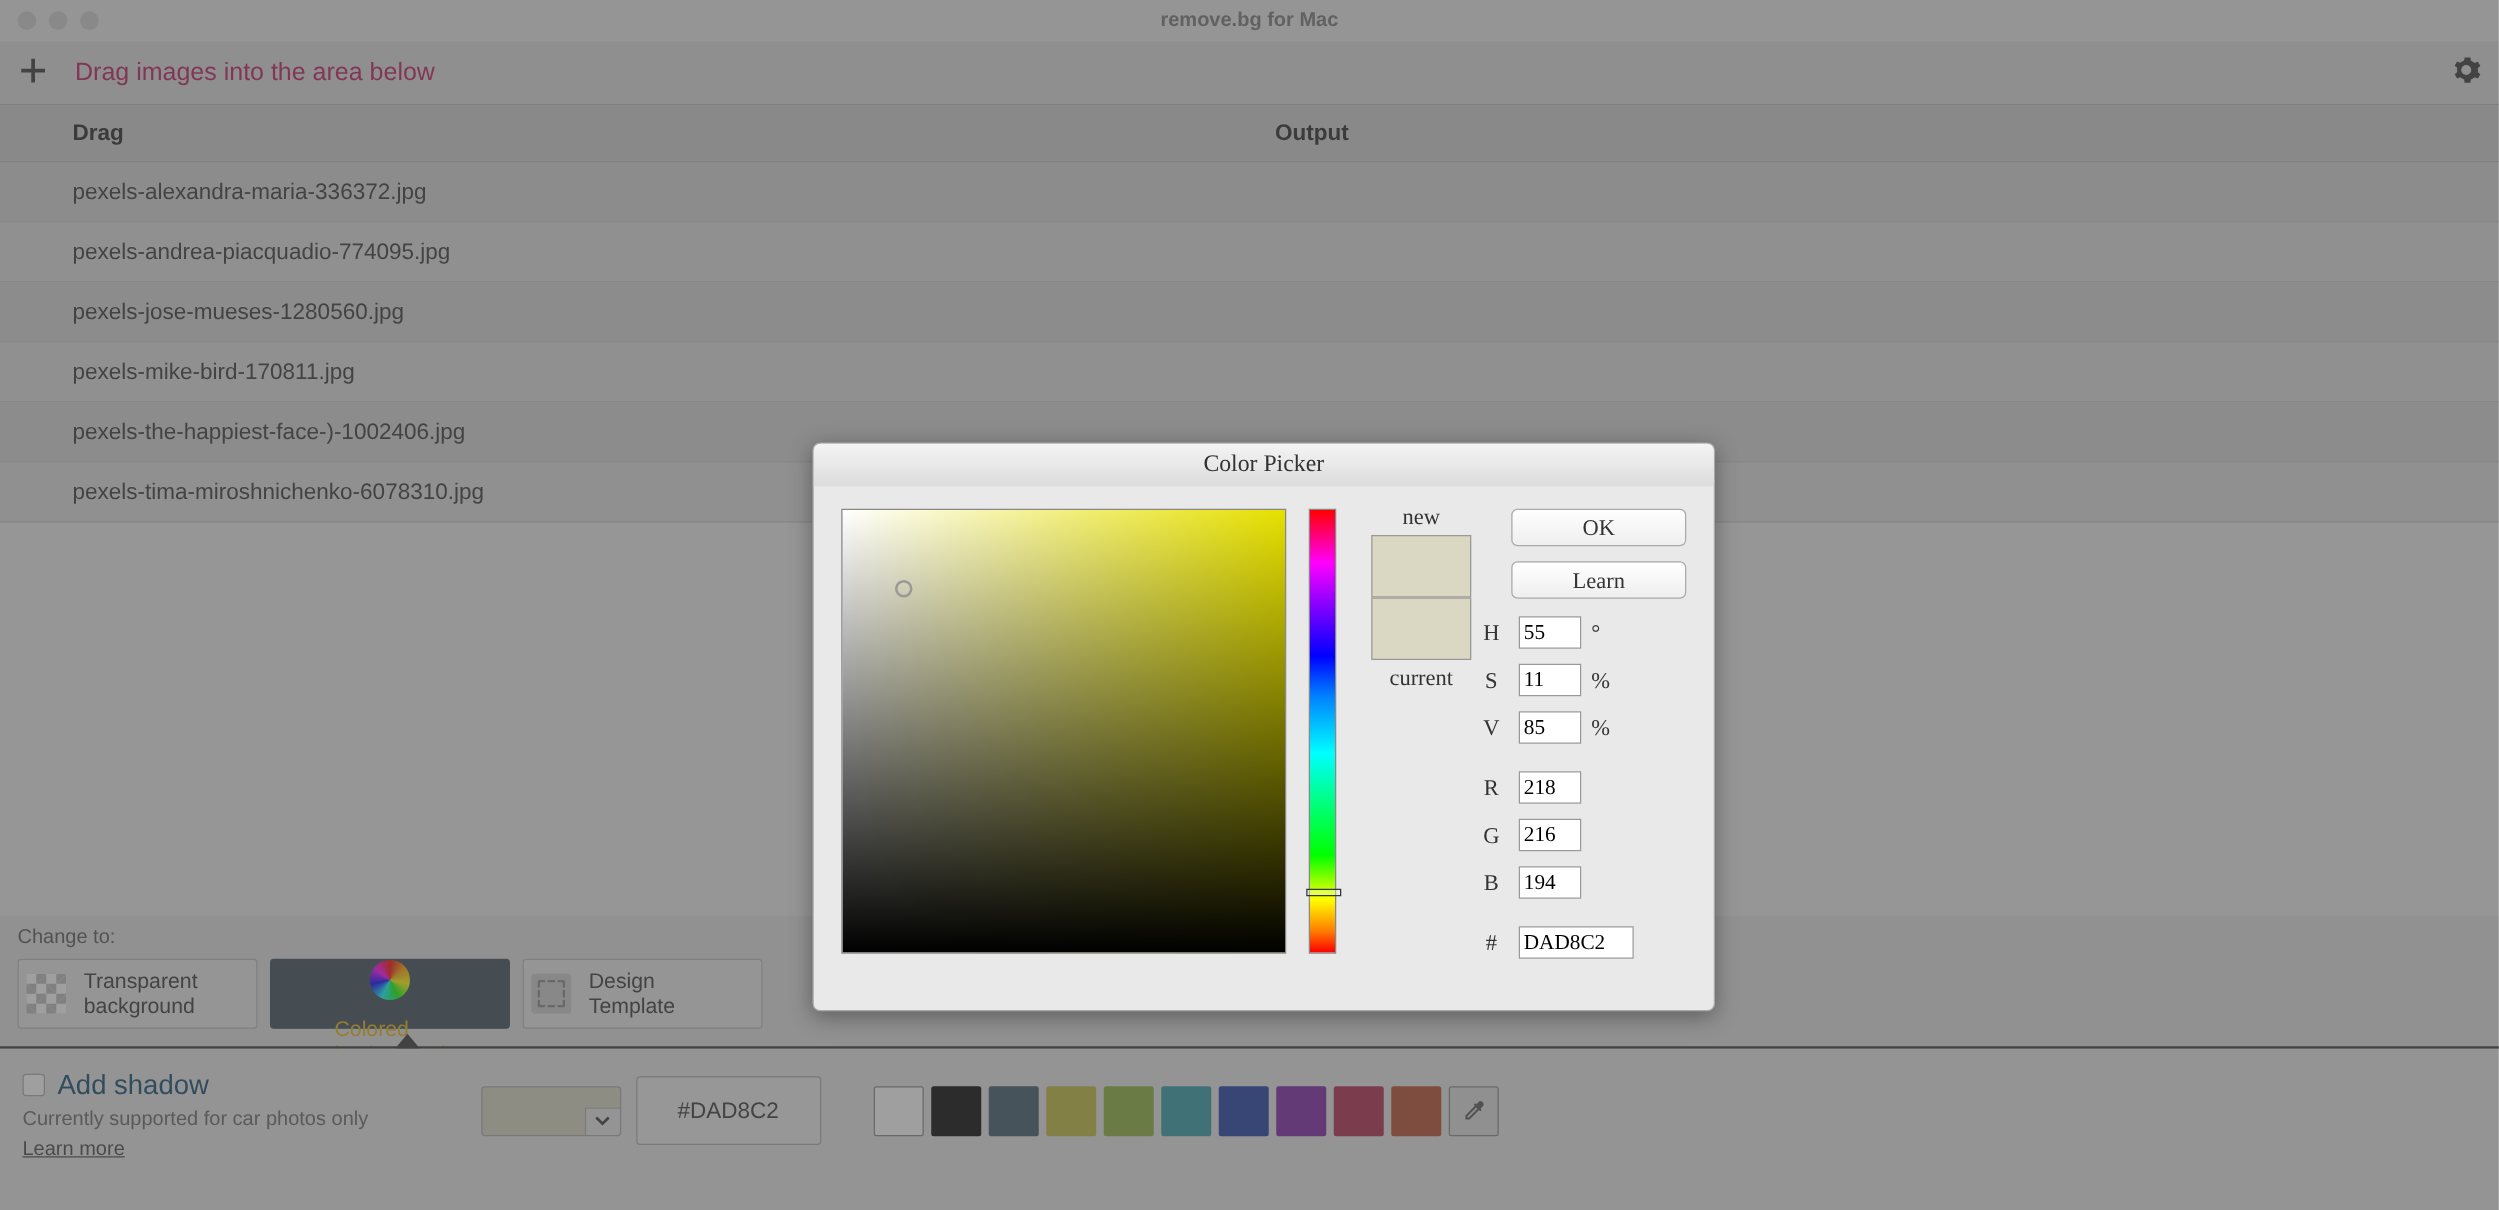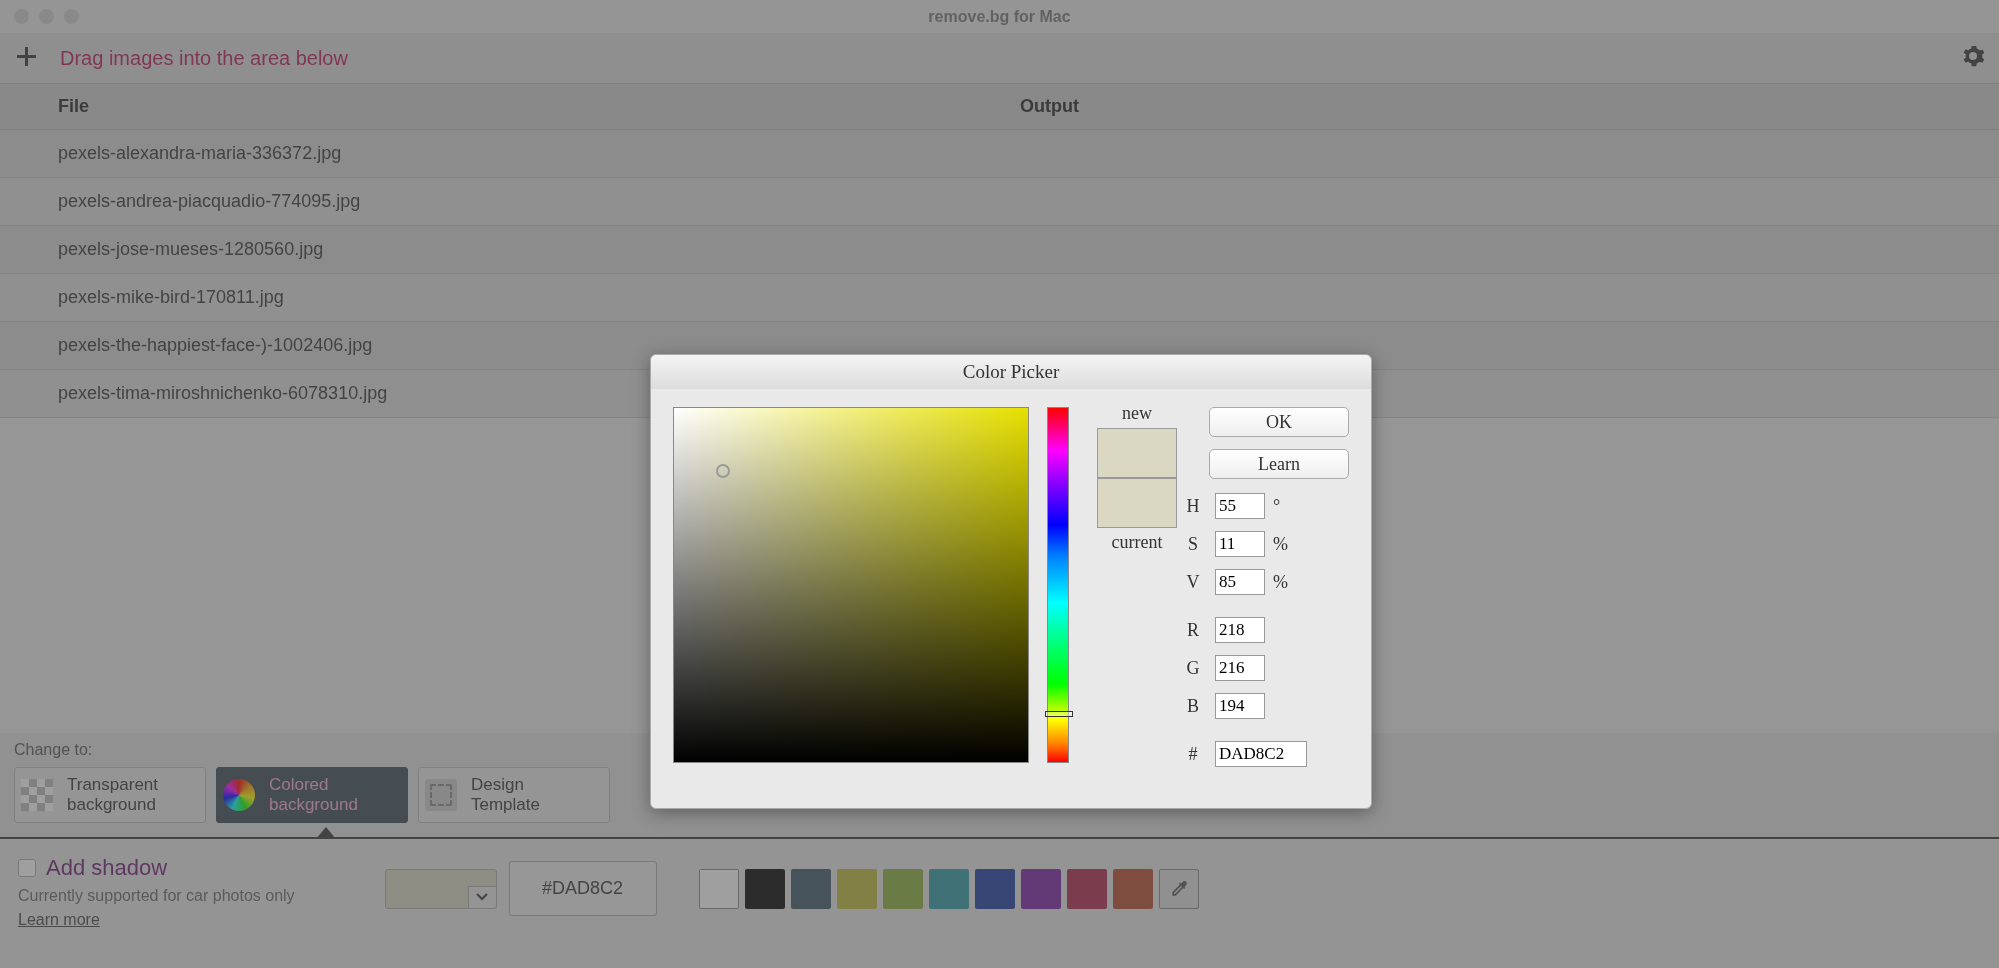"File" div.col-file { text: File -> Drag }
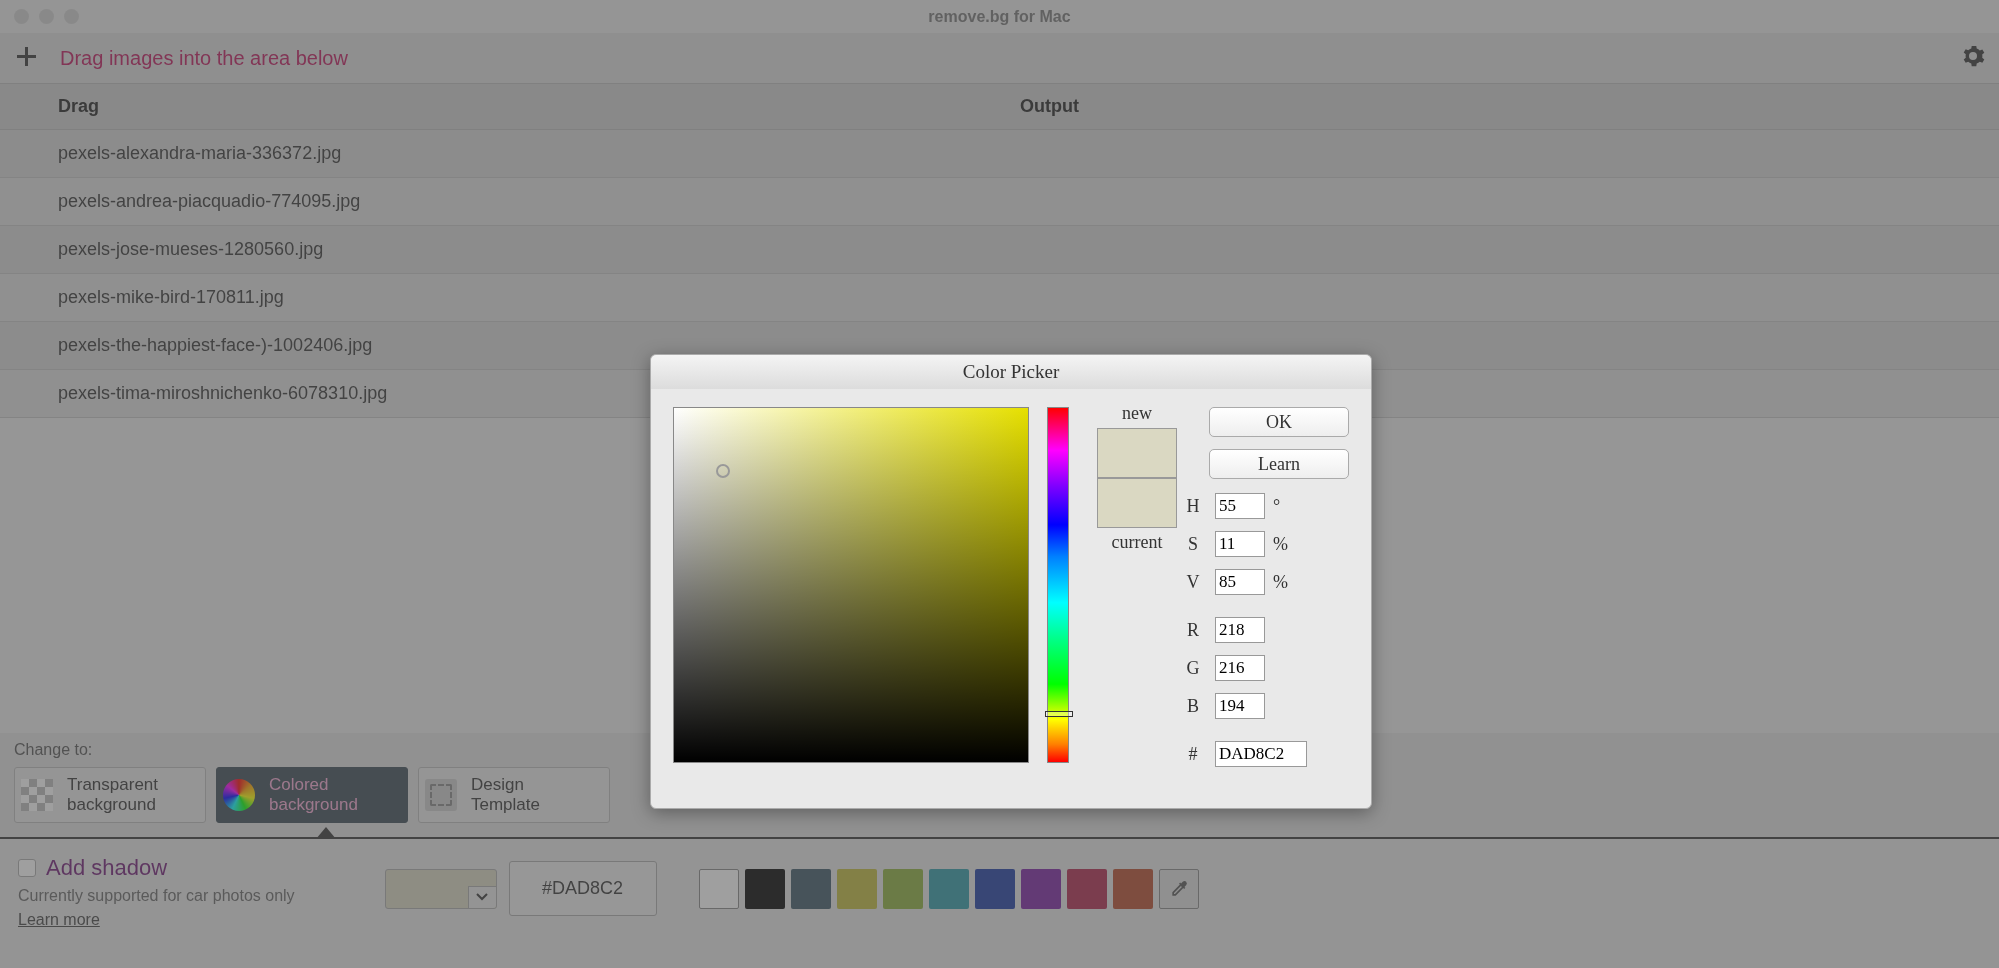"Colored" .bg-card.active { color: #f9a8d4 -> #eab308; flex-direction: none -> column }
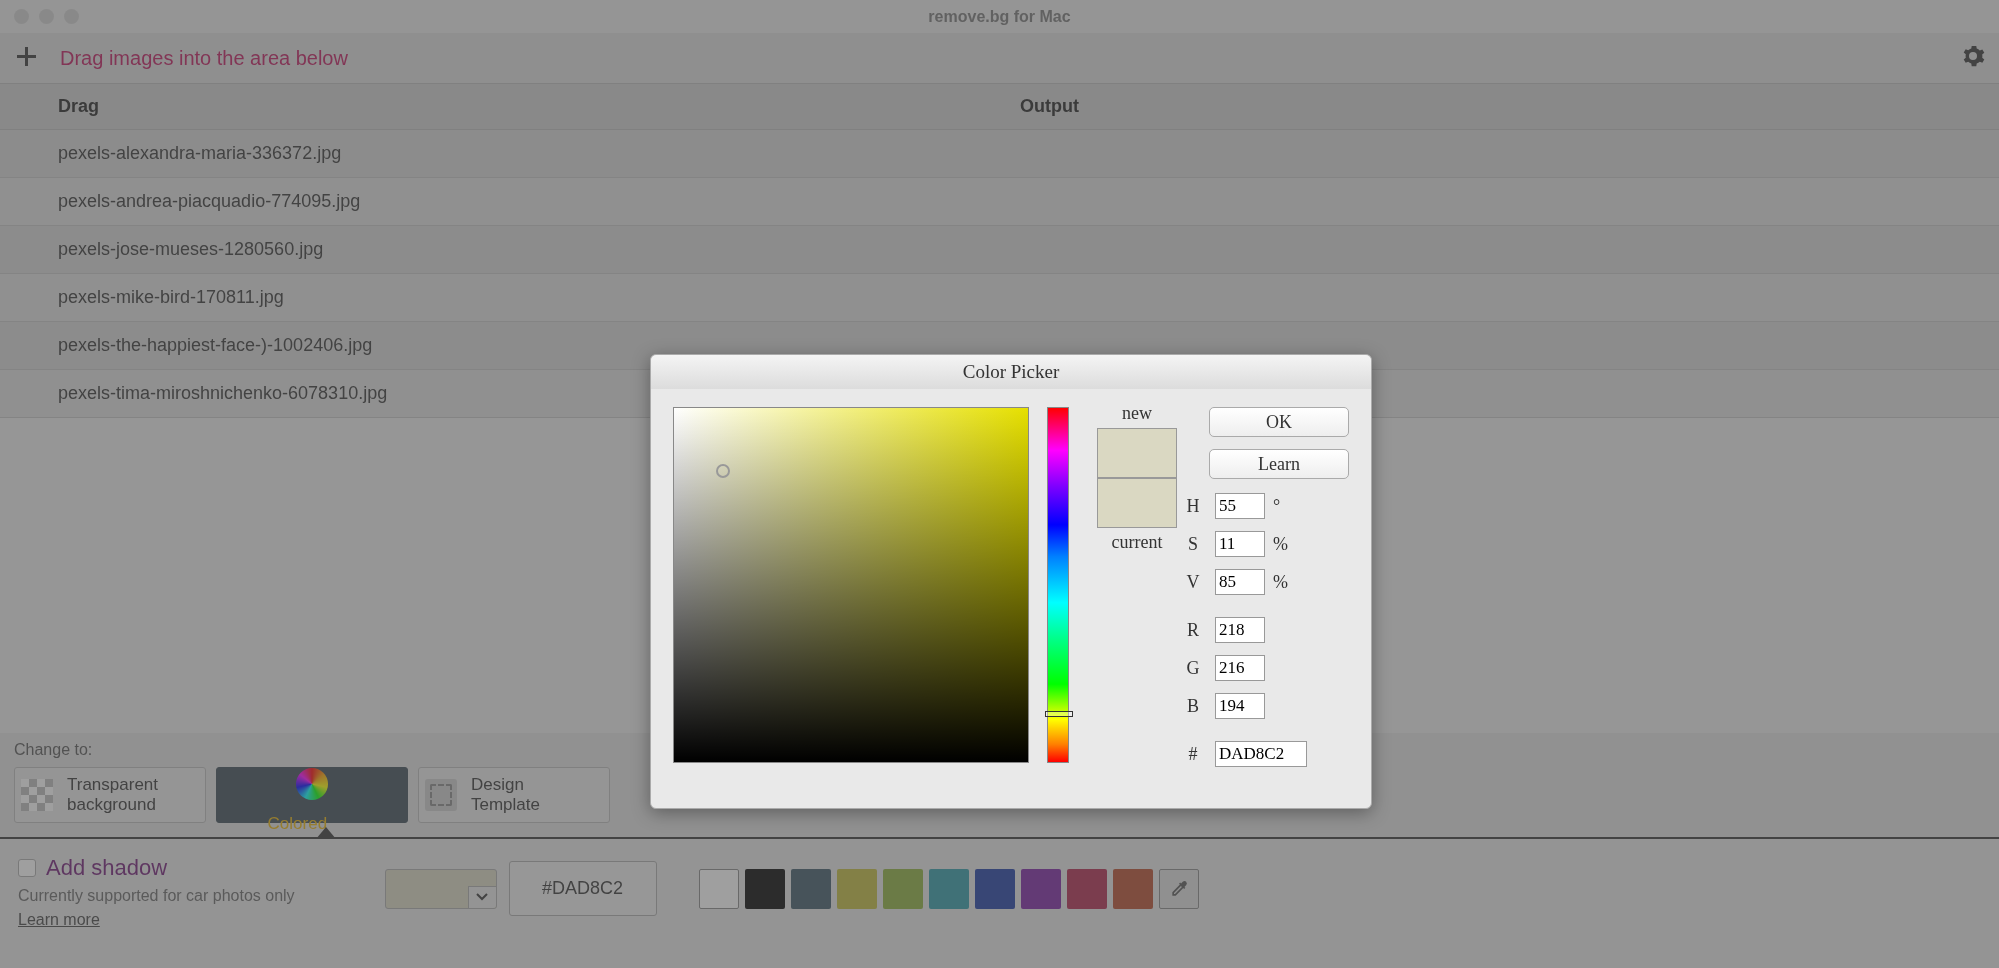"Add shadow" .shadow-title { color: #701a75 -> #0c4a6e }
